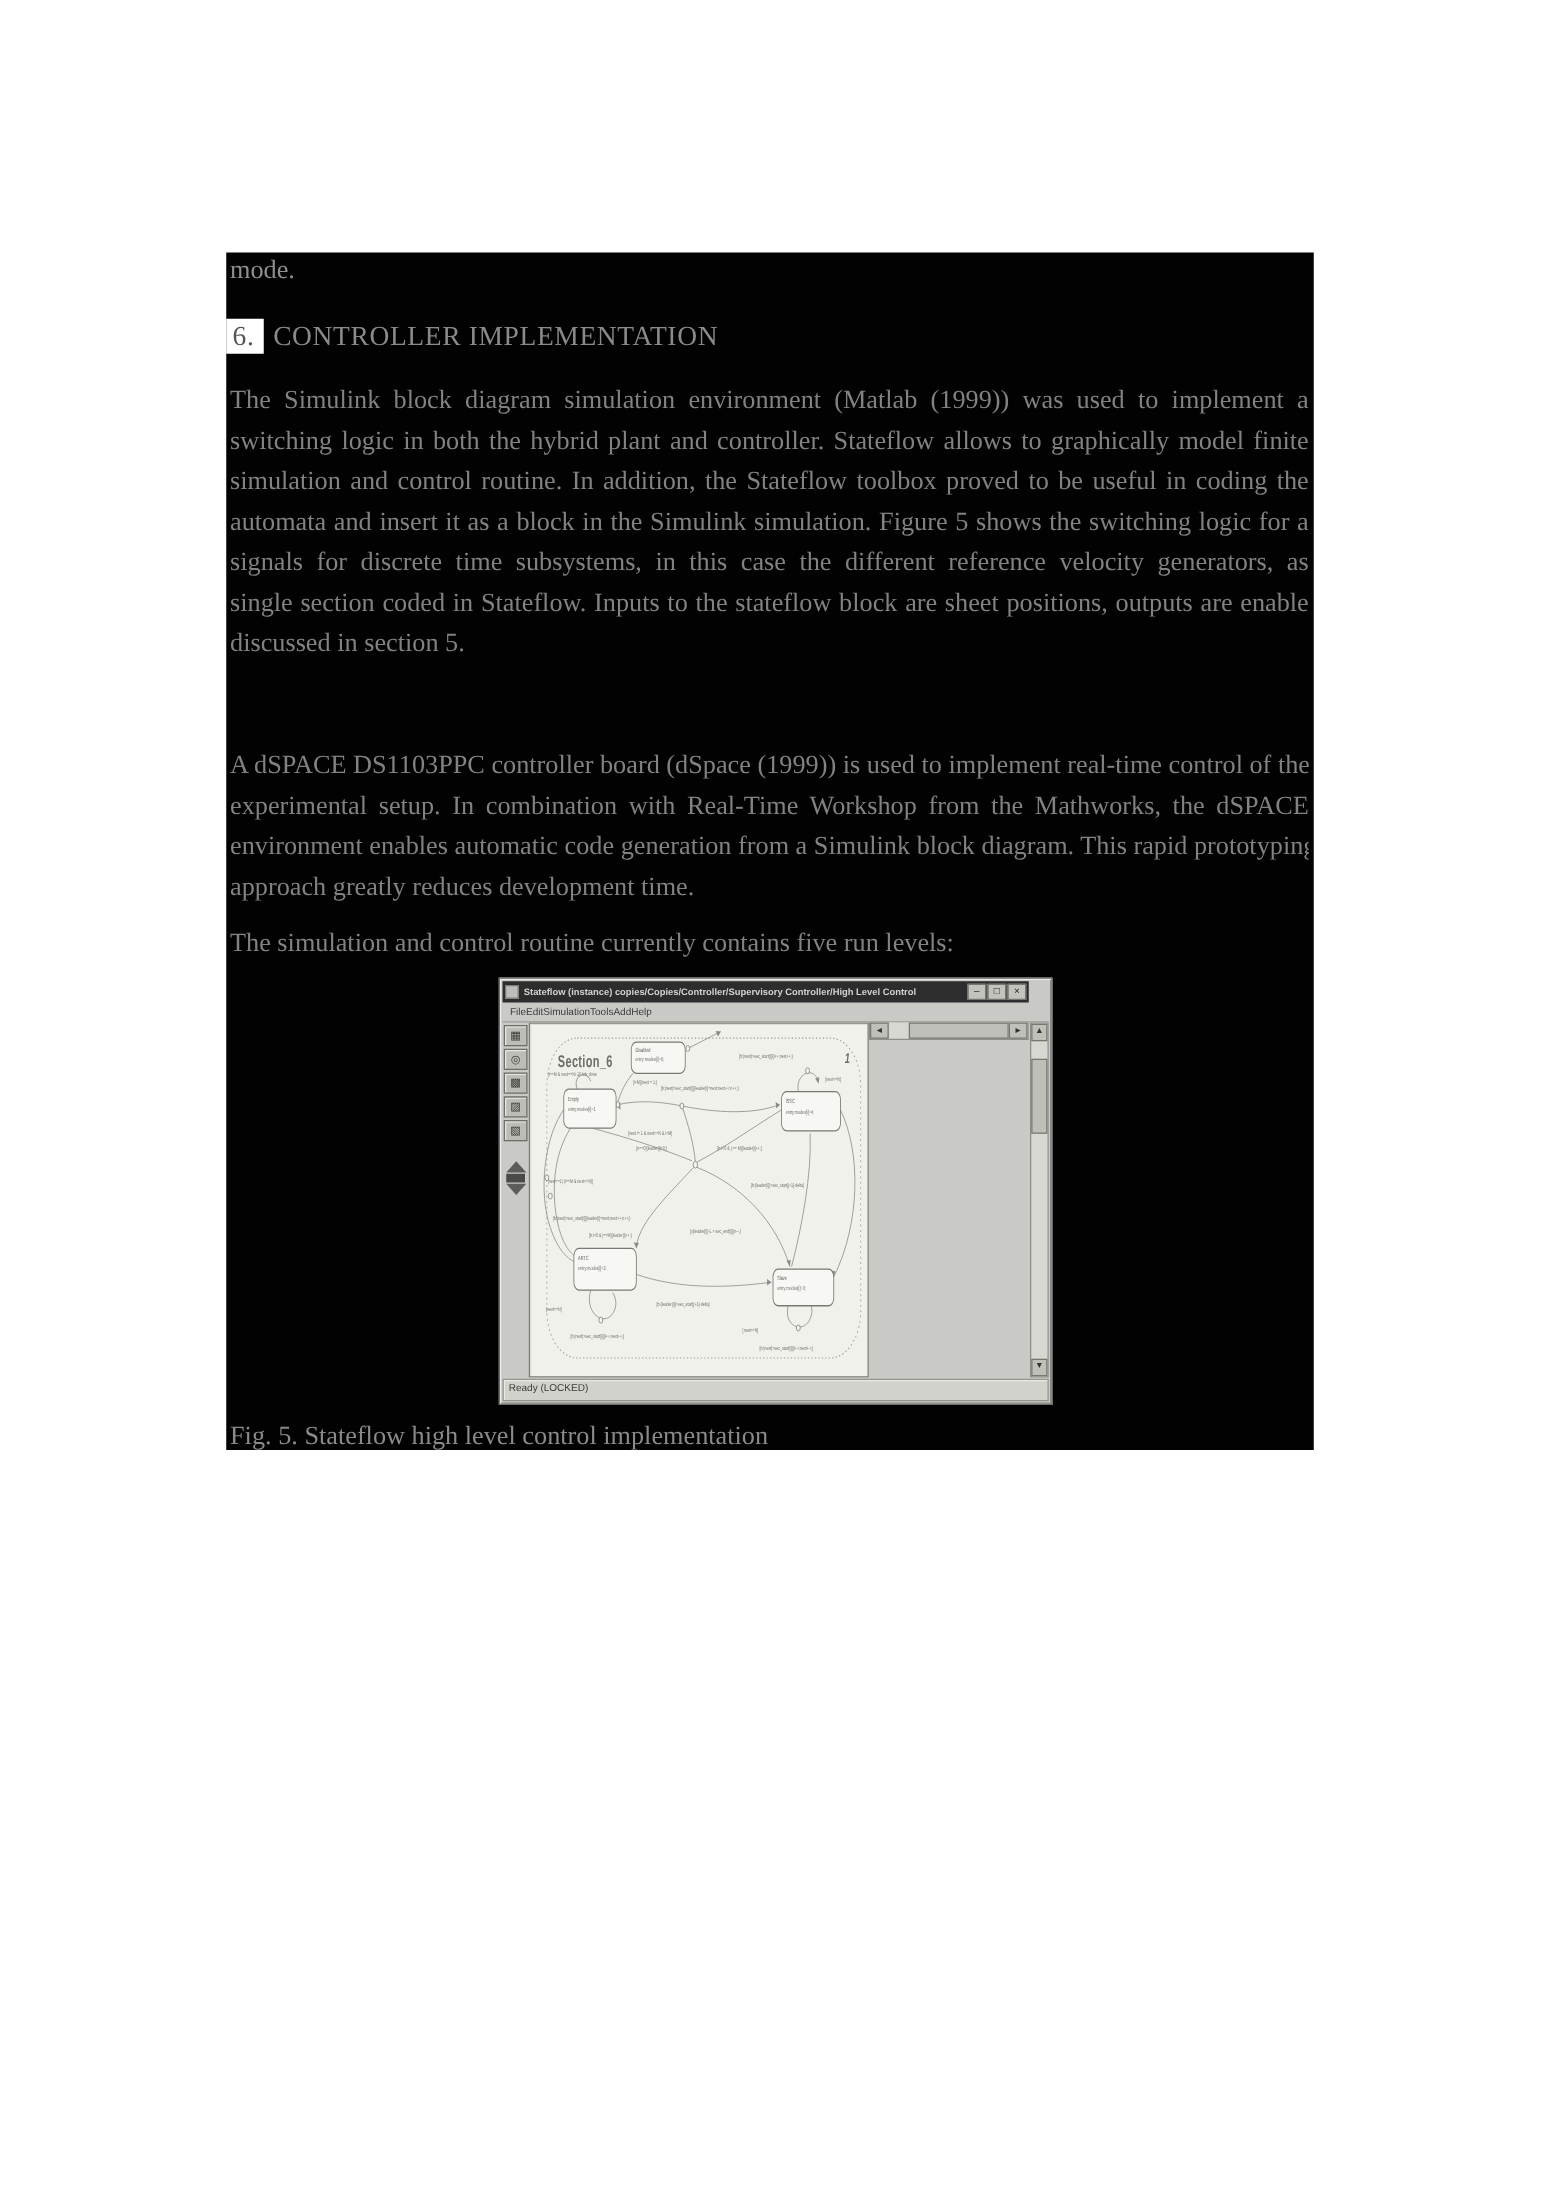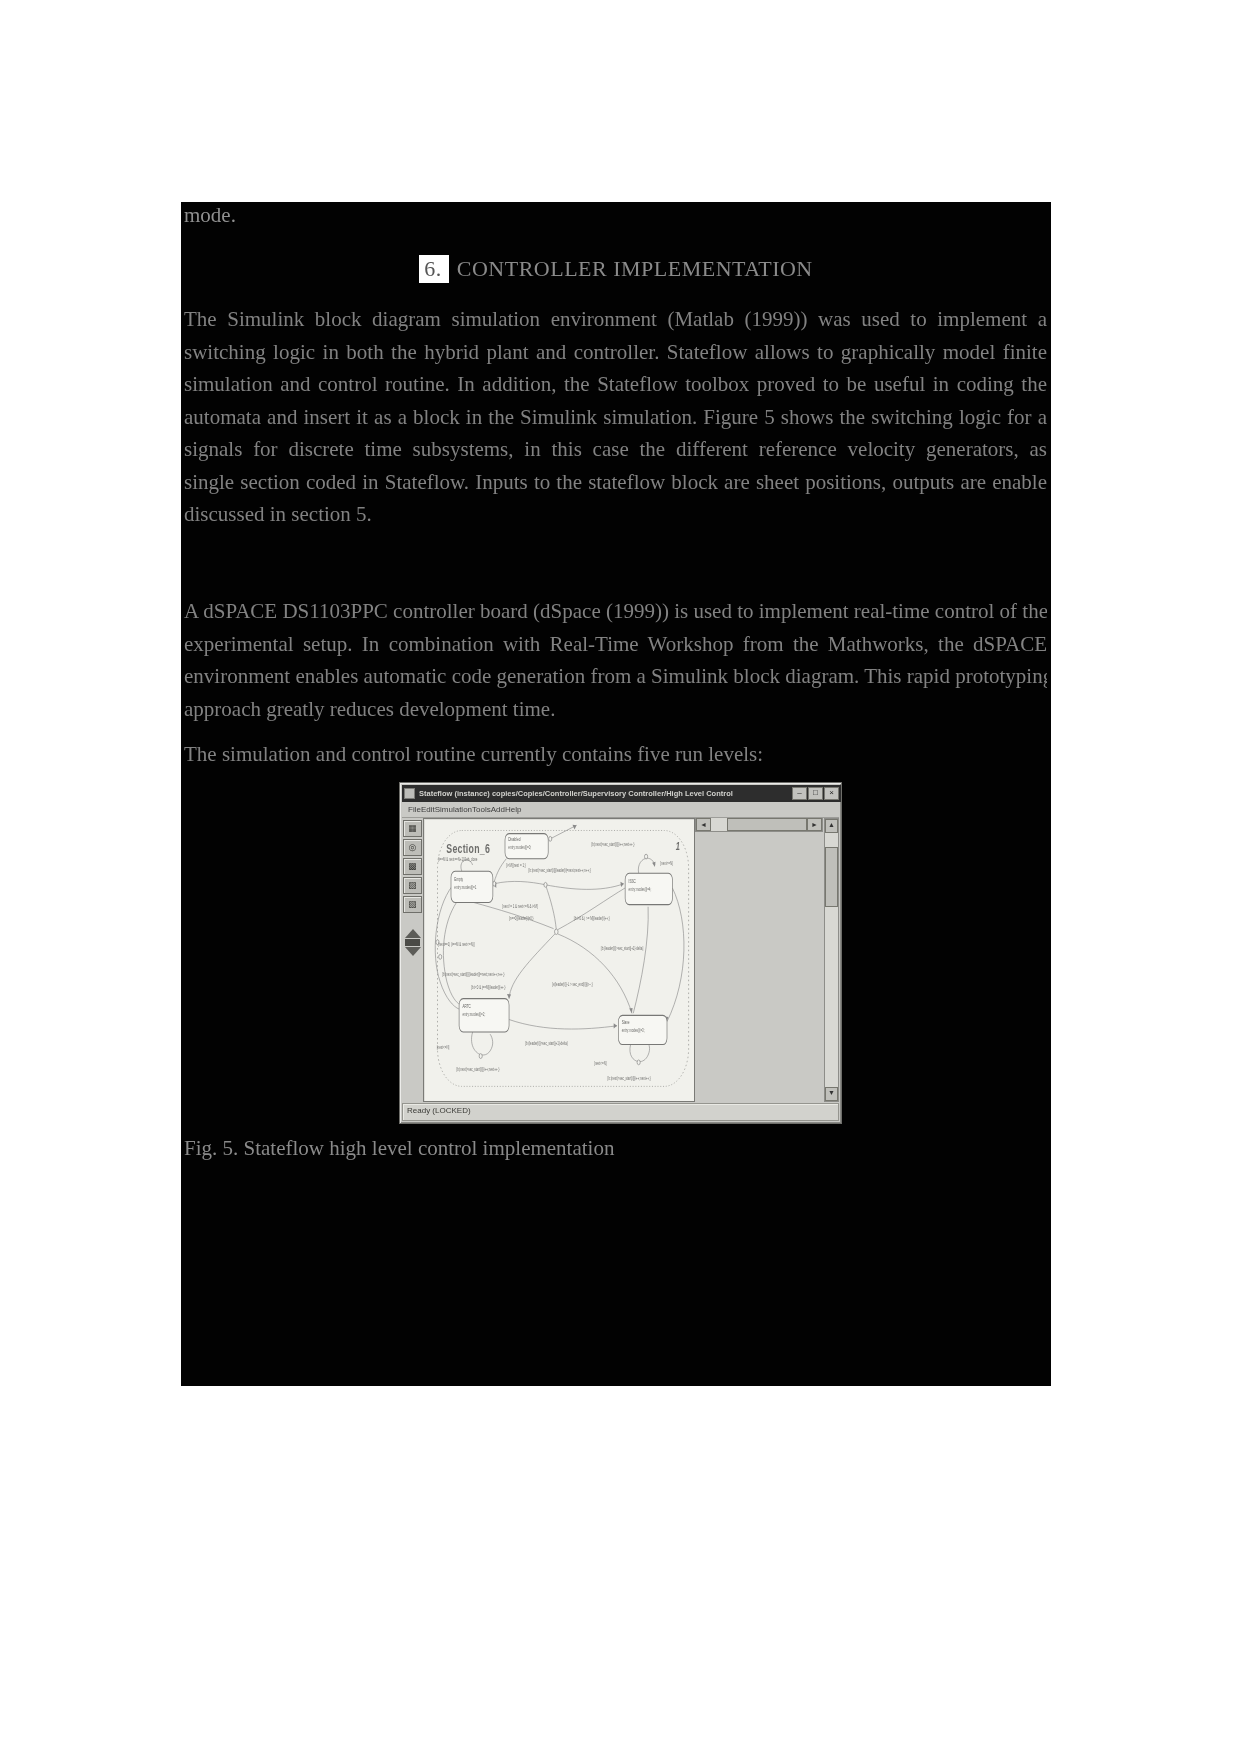"mode." .black-panel { height: 1184px -> 958px }
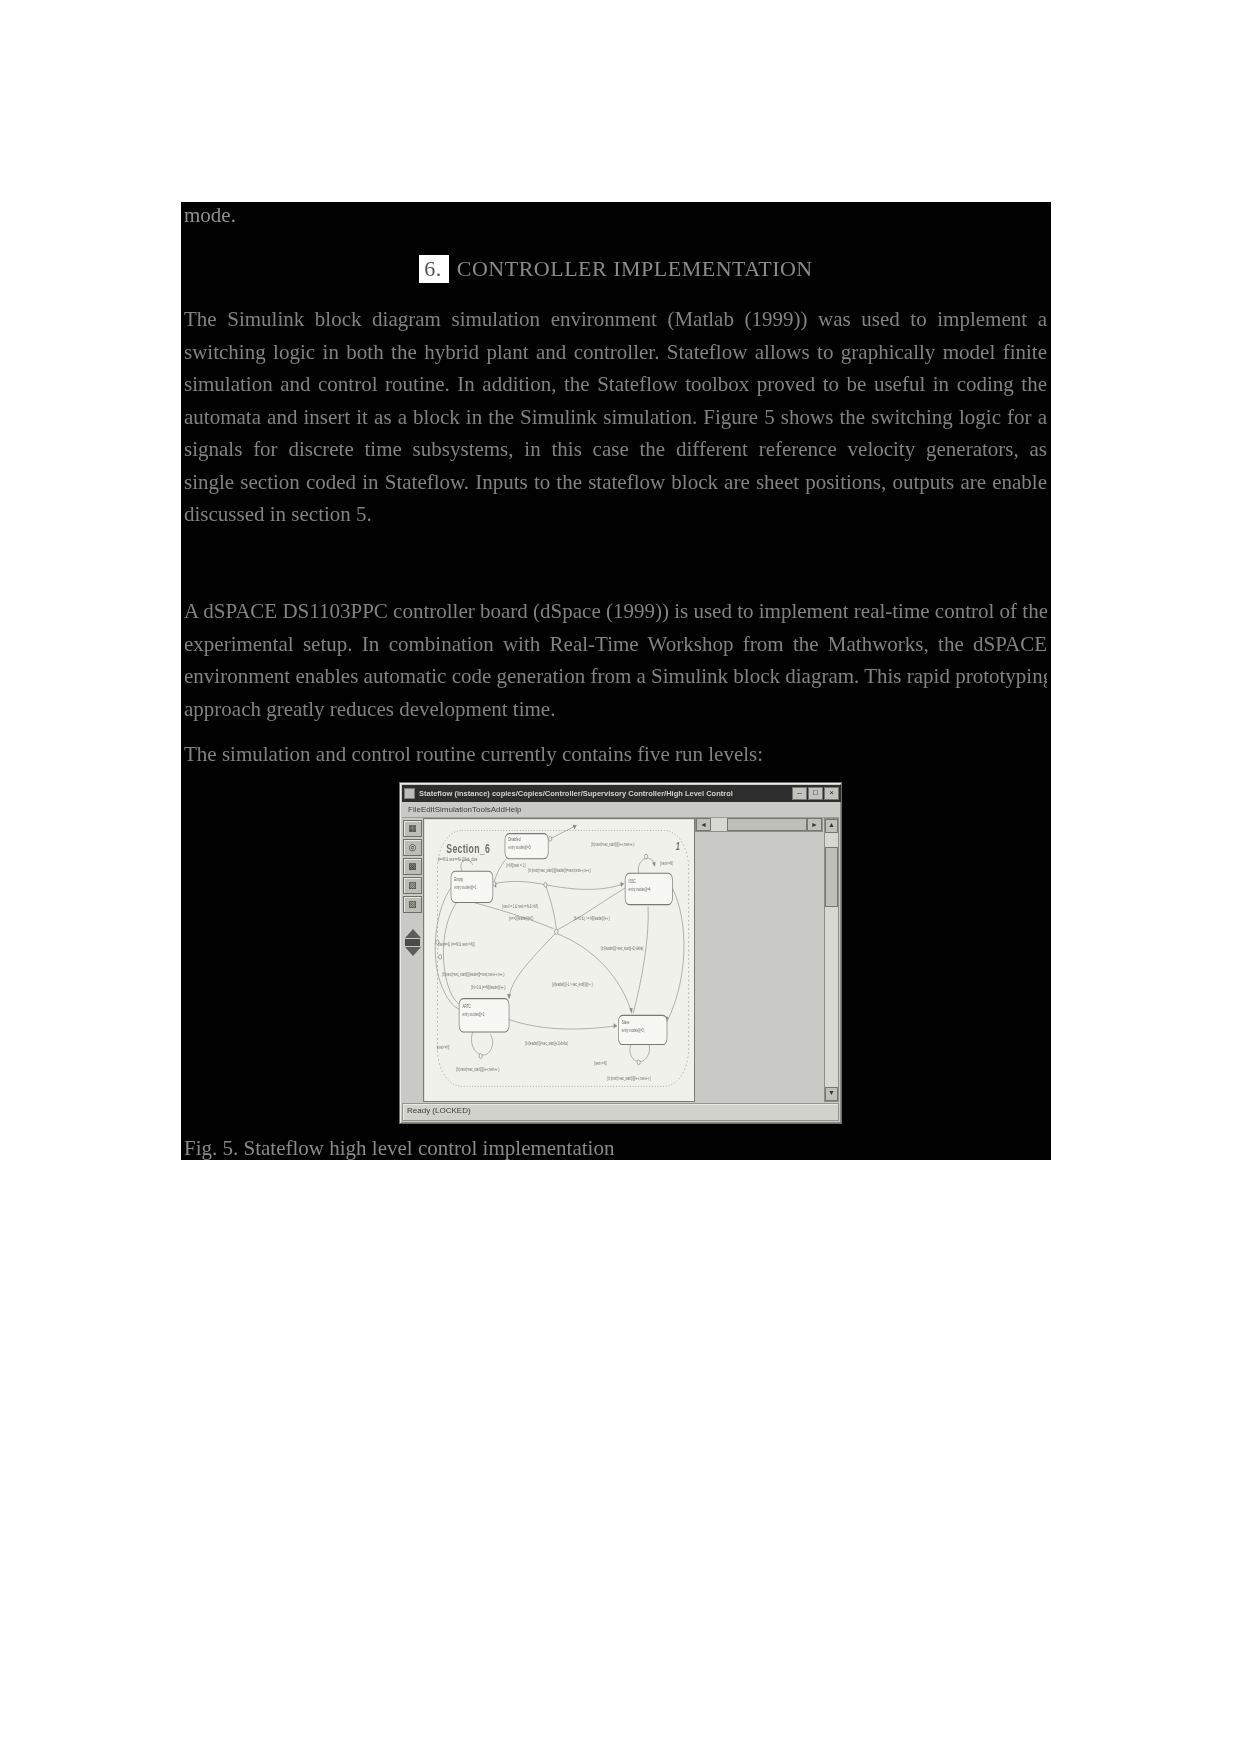"6. CONTROLLER IMPLEMENTATION" .section-heading { text-align: center -> left }
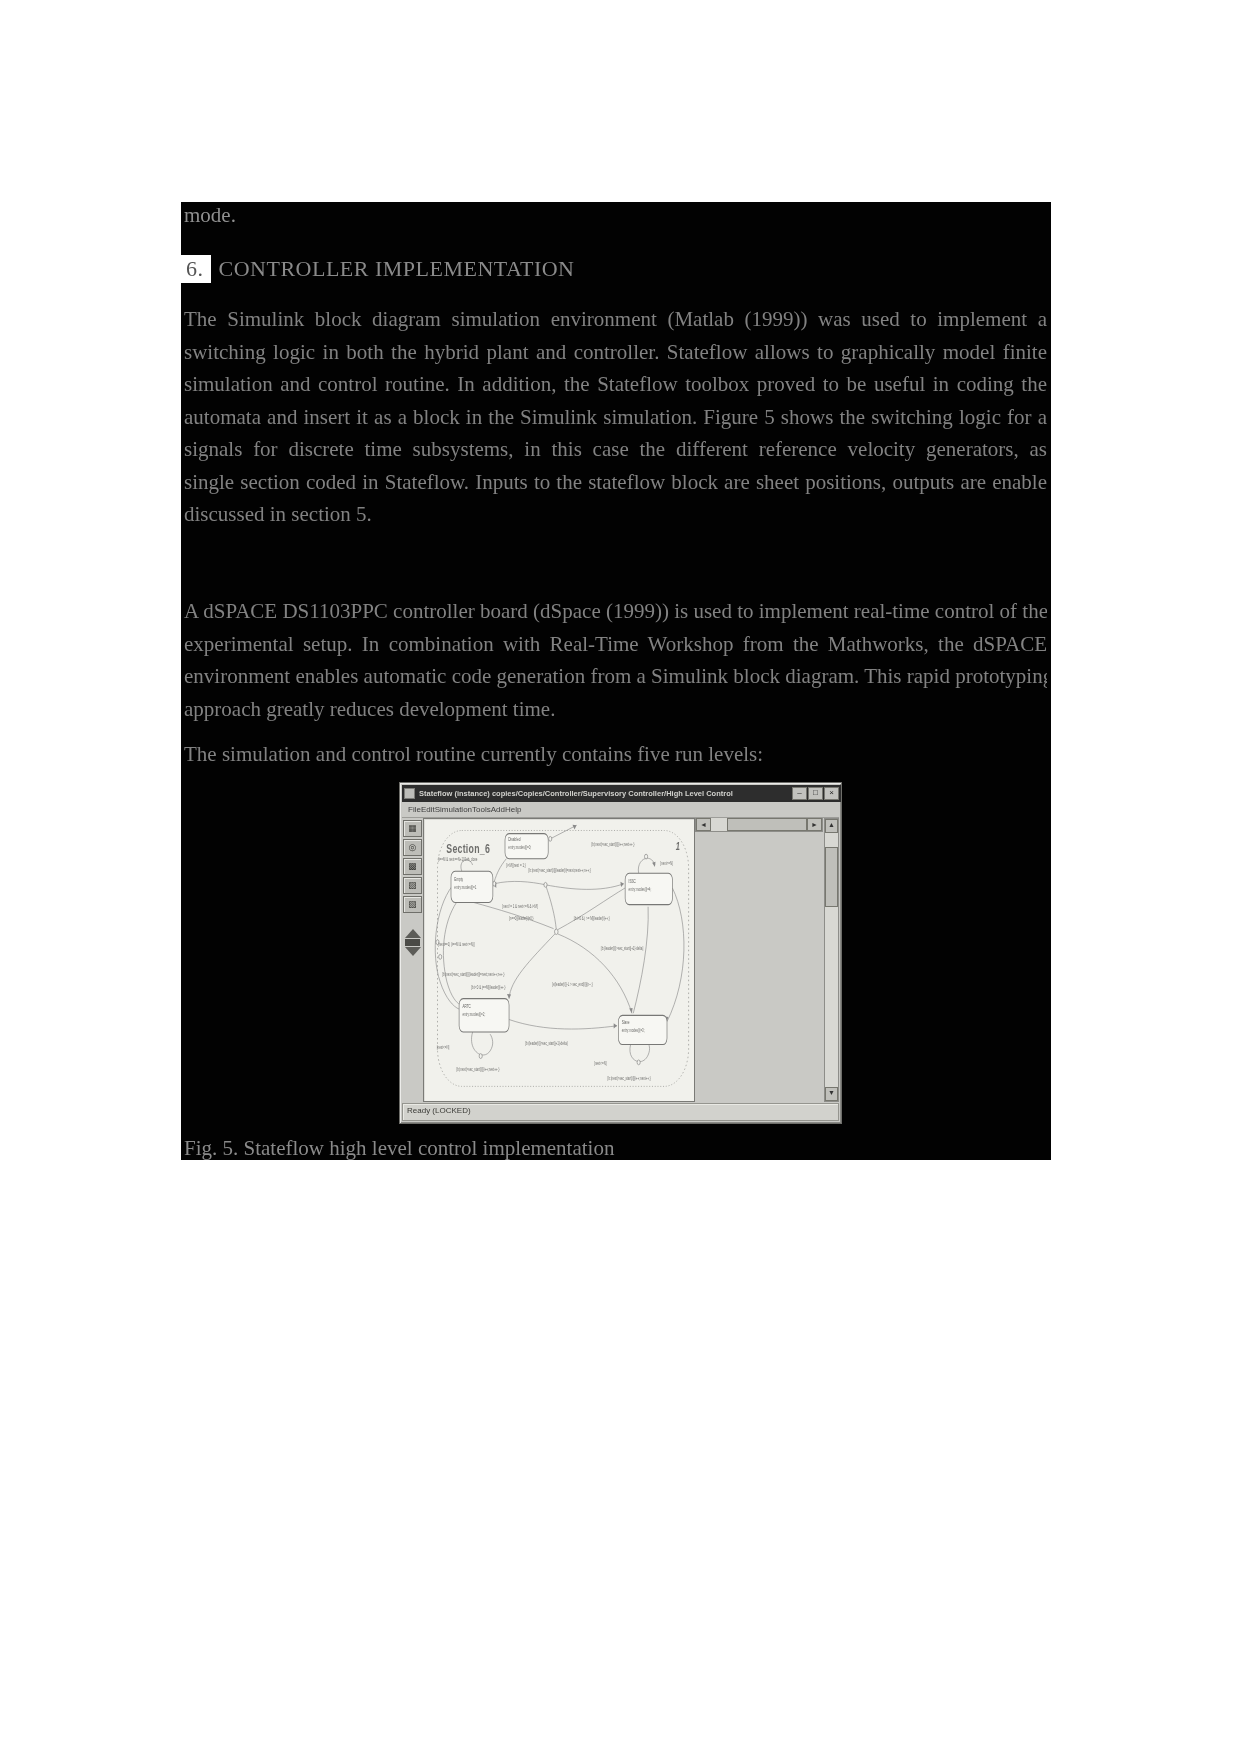"Stateflow (instance)" .sf-titlebar { margin: 2px 0 0 2px -> 2px 18px 0 2px }
